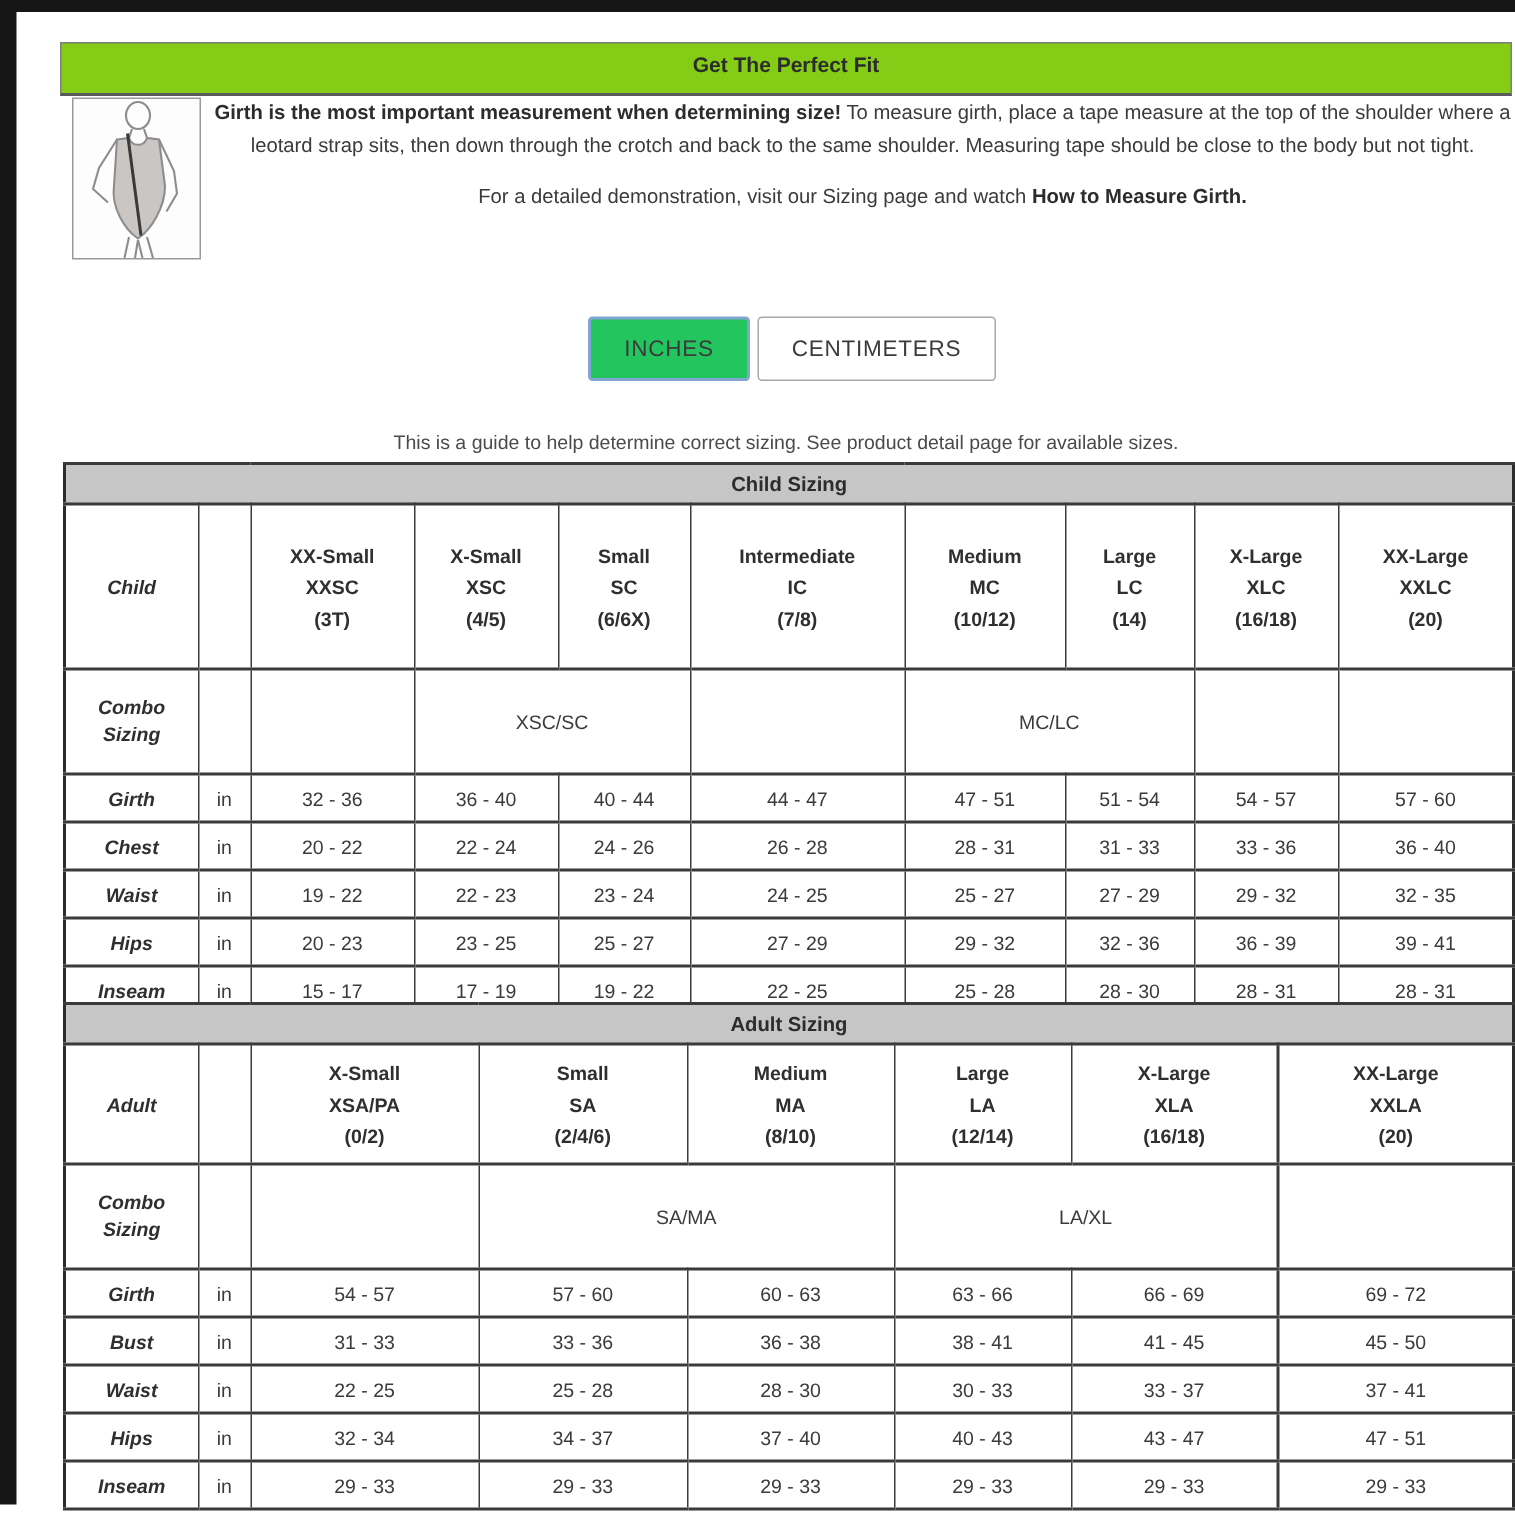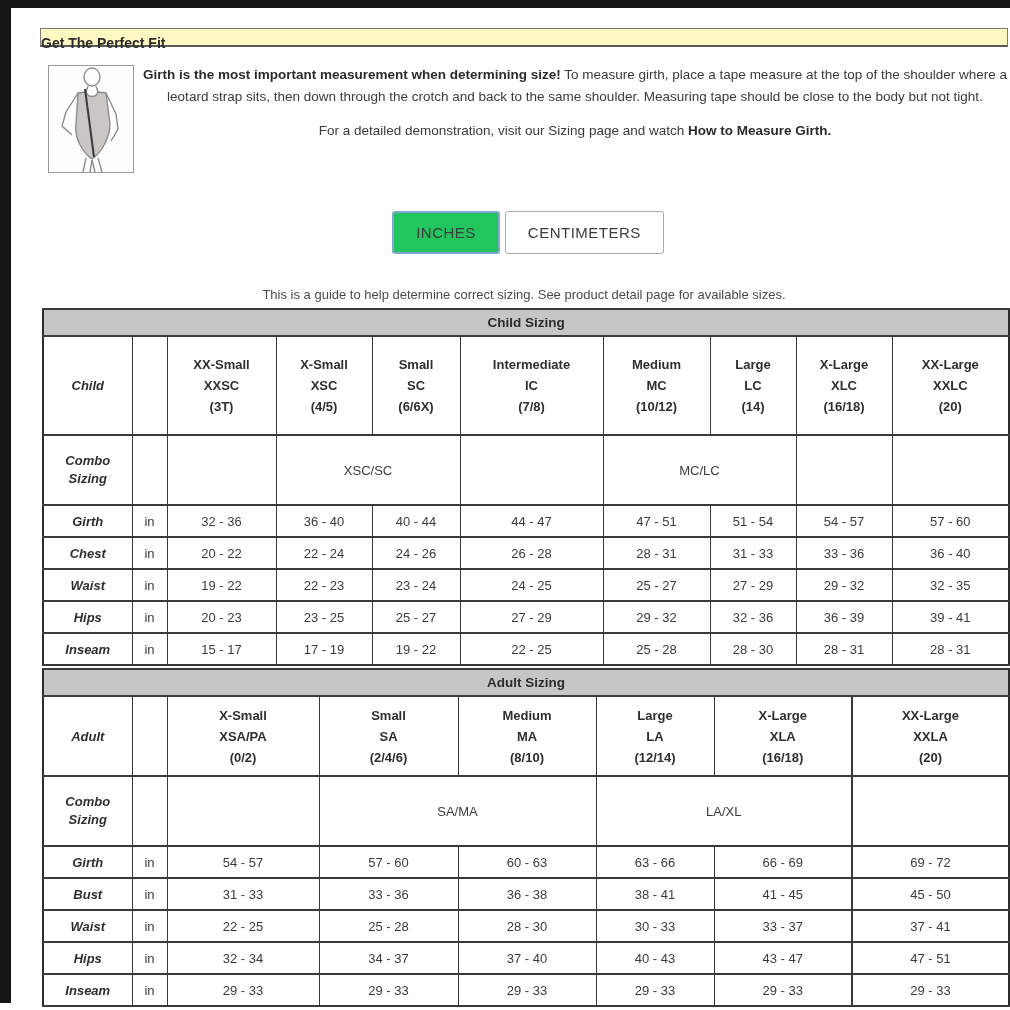"Get The Perfect Fit" .hdr-bar { background: #fef9c3 -> #84cc16; height: 19px -> 36px; text-align: none -> center }
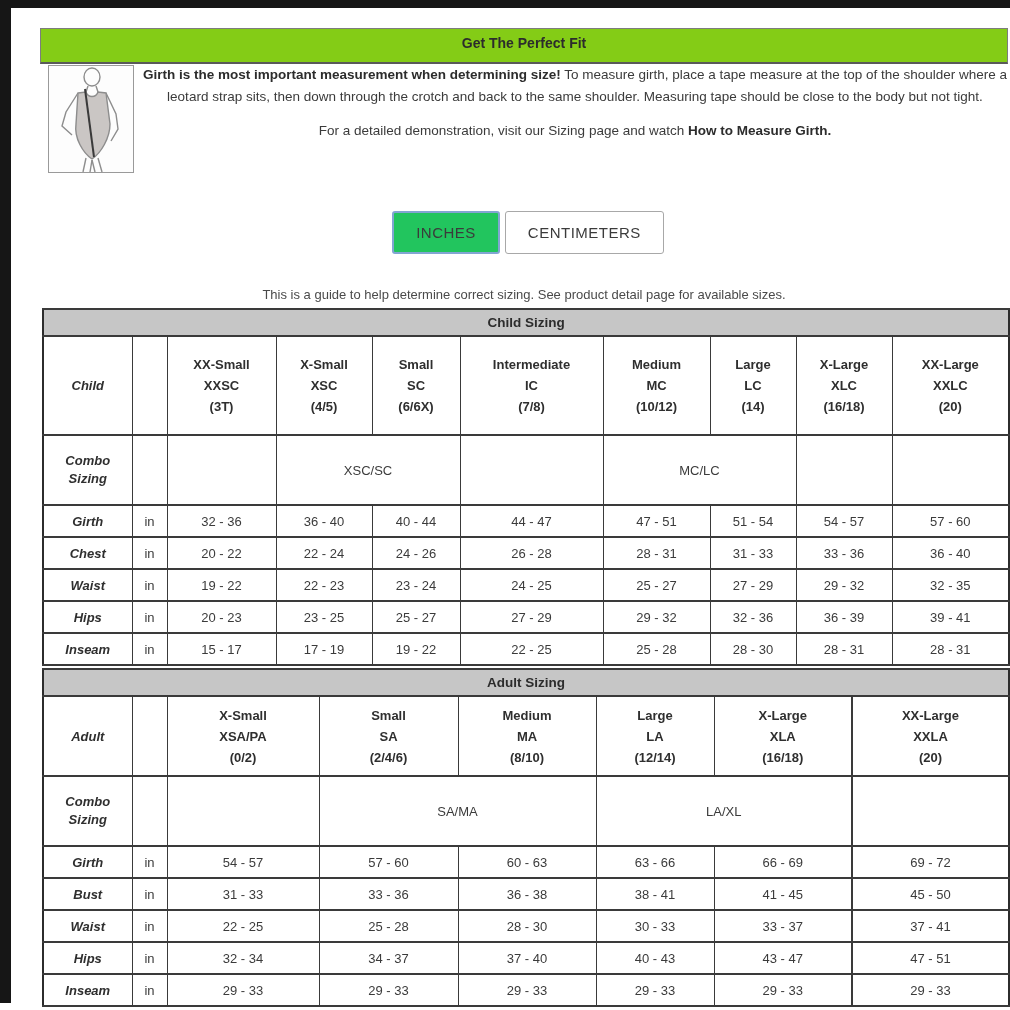"XX-Small" table.sizing tr.hdr td { height: 99px -> 110px }
